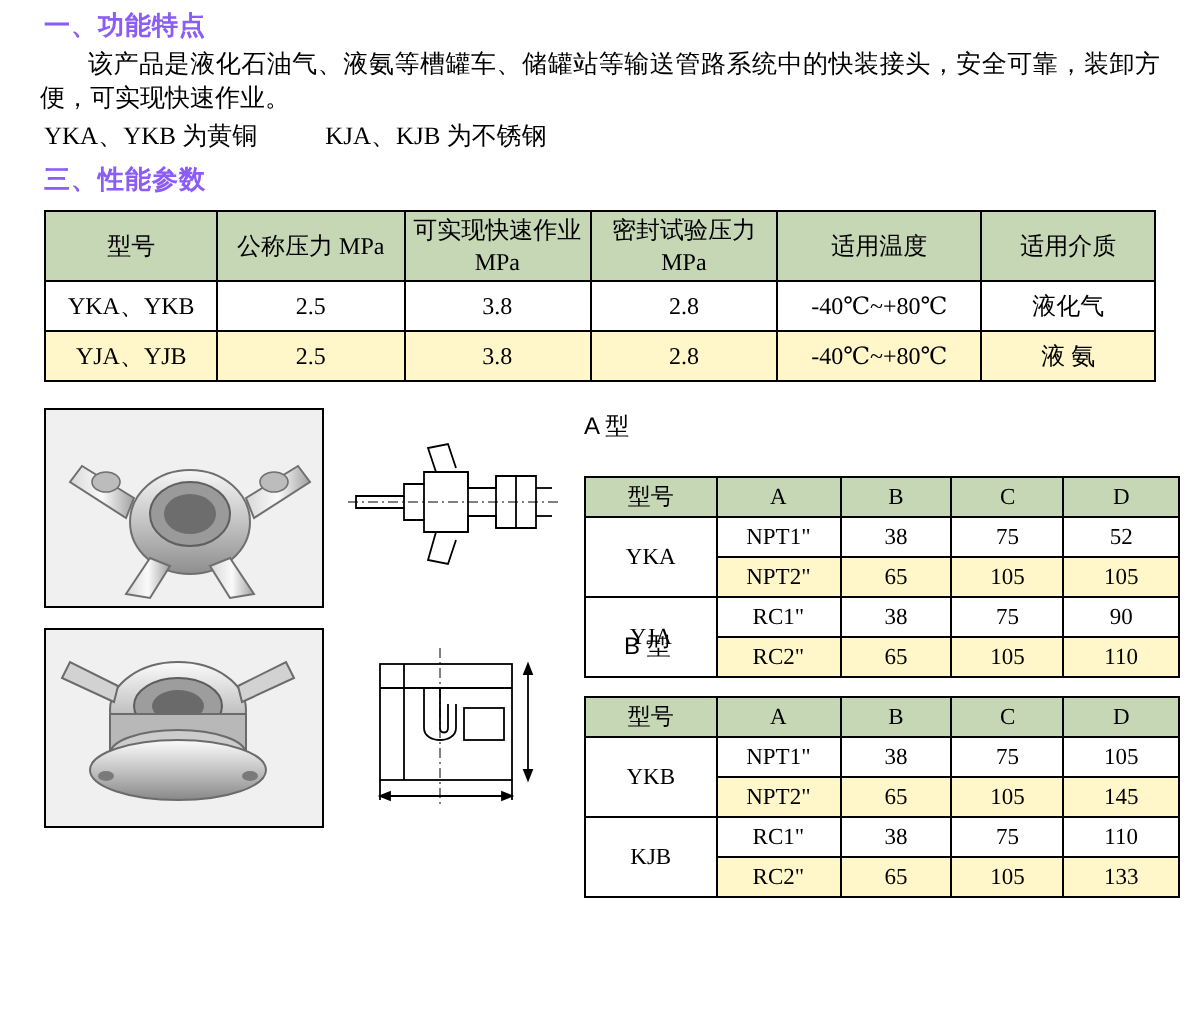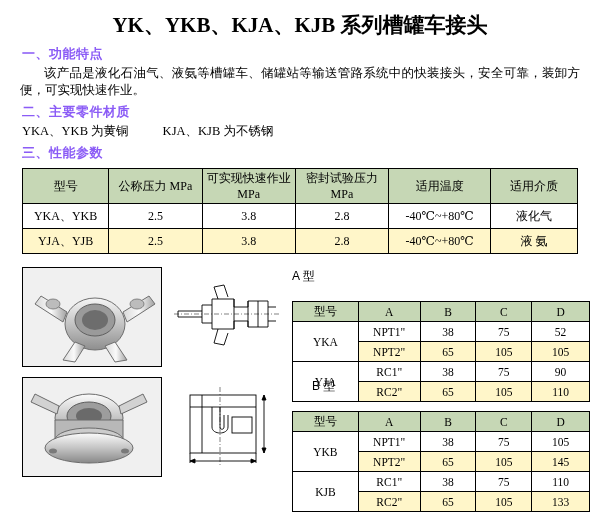"YK、YKB、KJA、KJB 系列槽罐车接头" div.title { html: <div>YK、YKB、KJA、KJB 系列槽罐车接头</div> -> none }
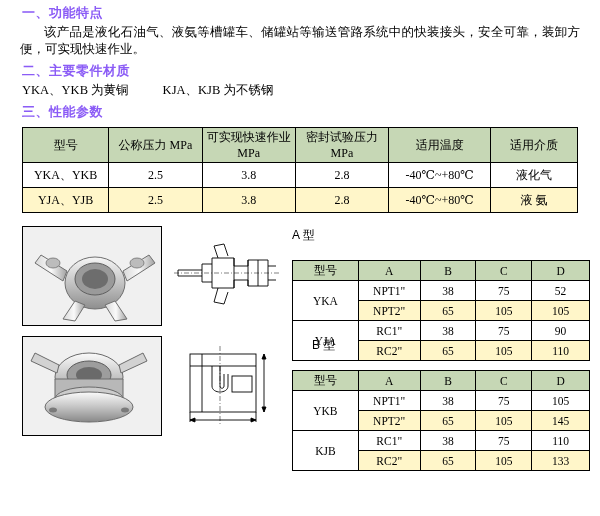"二、主要零件材质" div.section-head { html: <div>二、主要零件材质</div> -> none }
